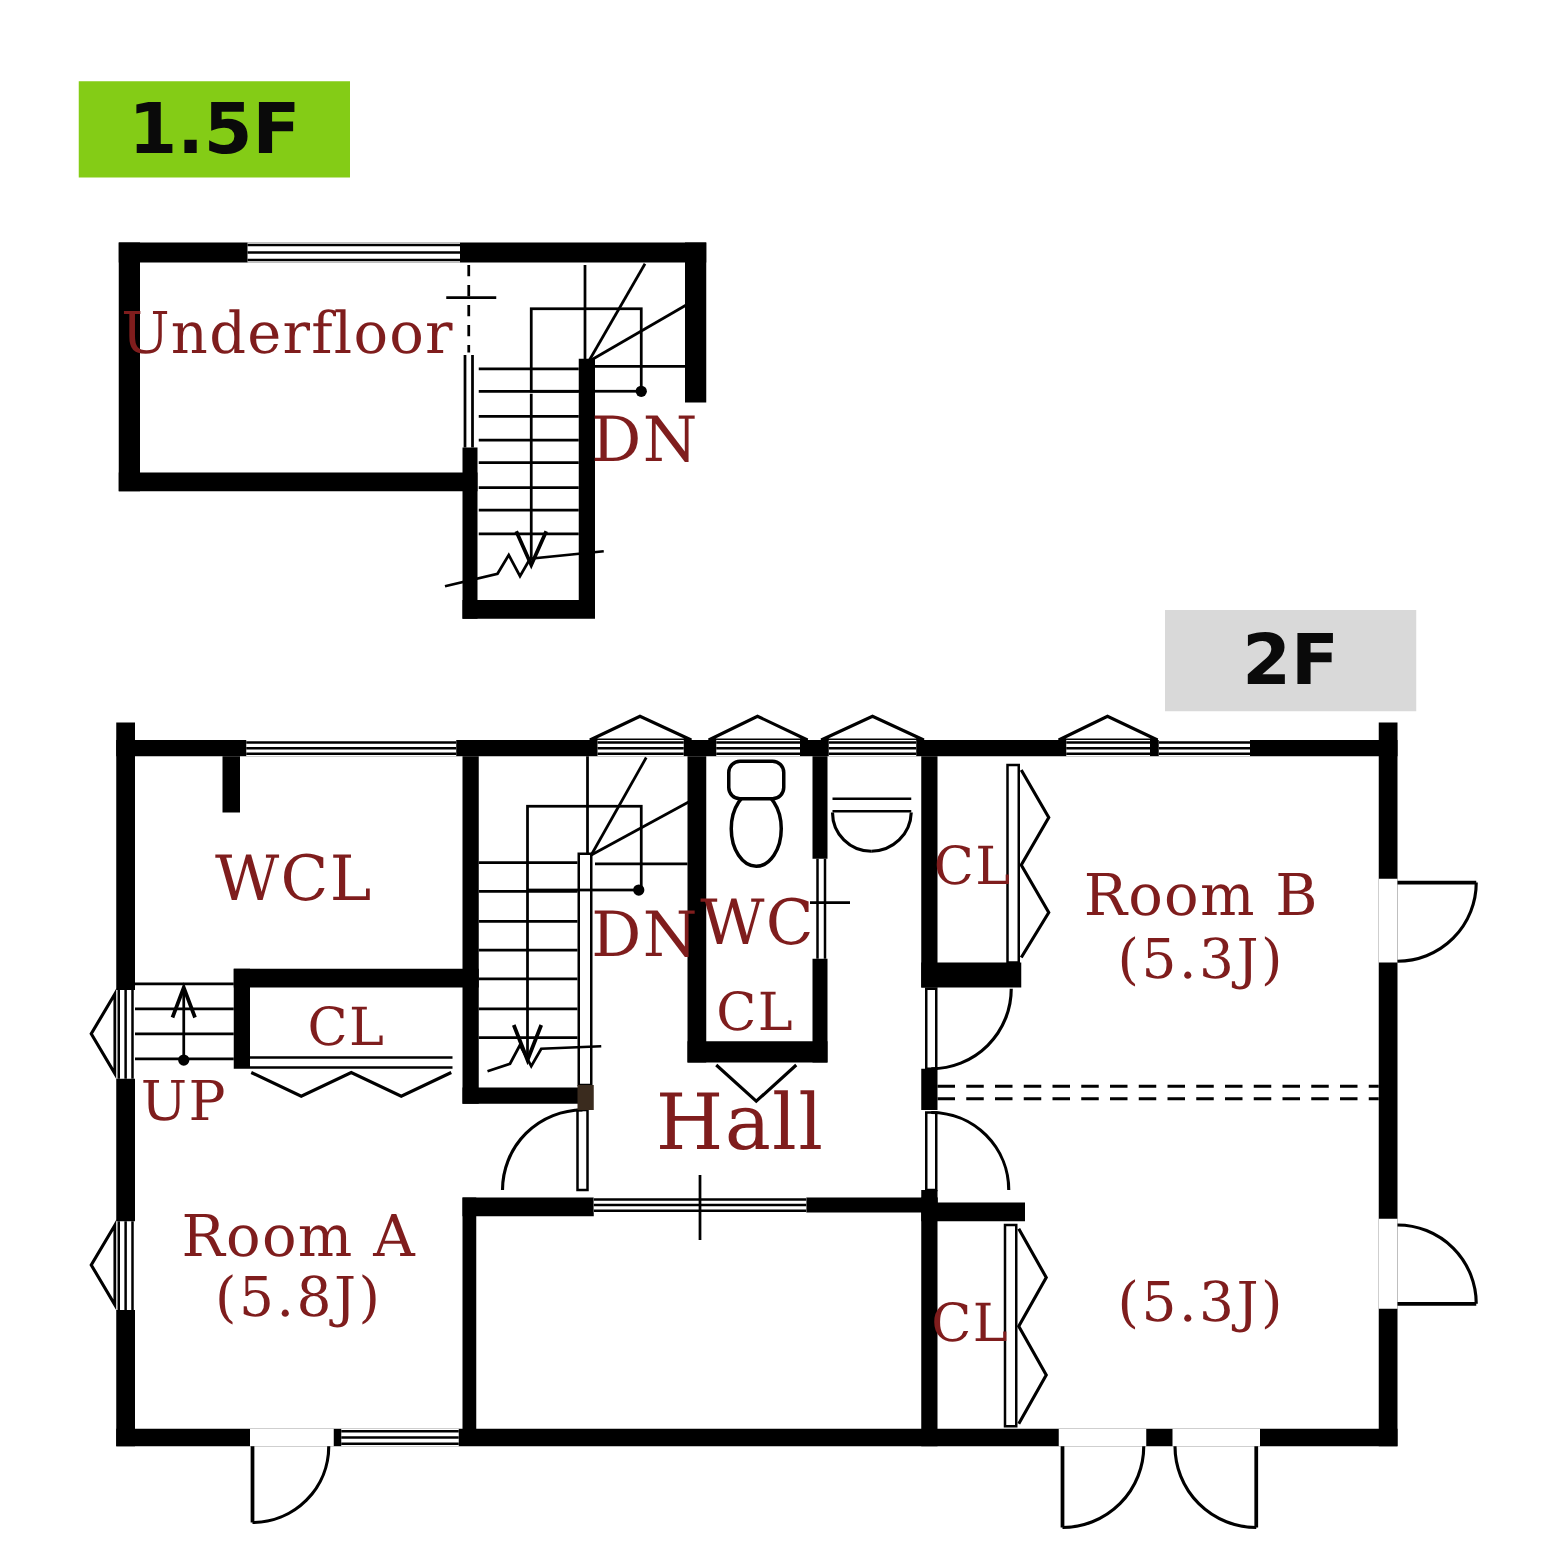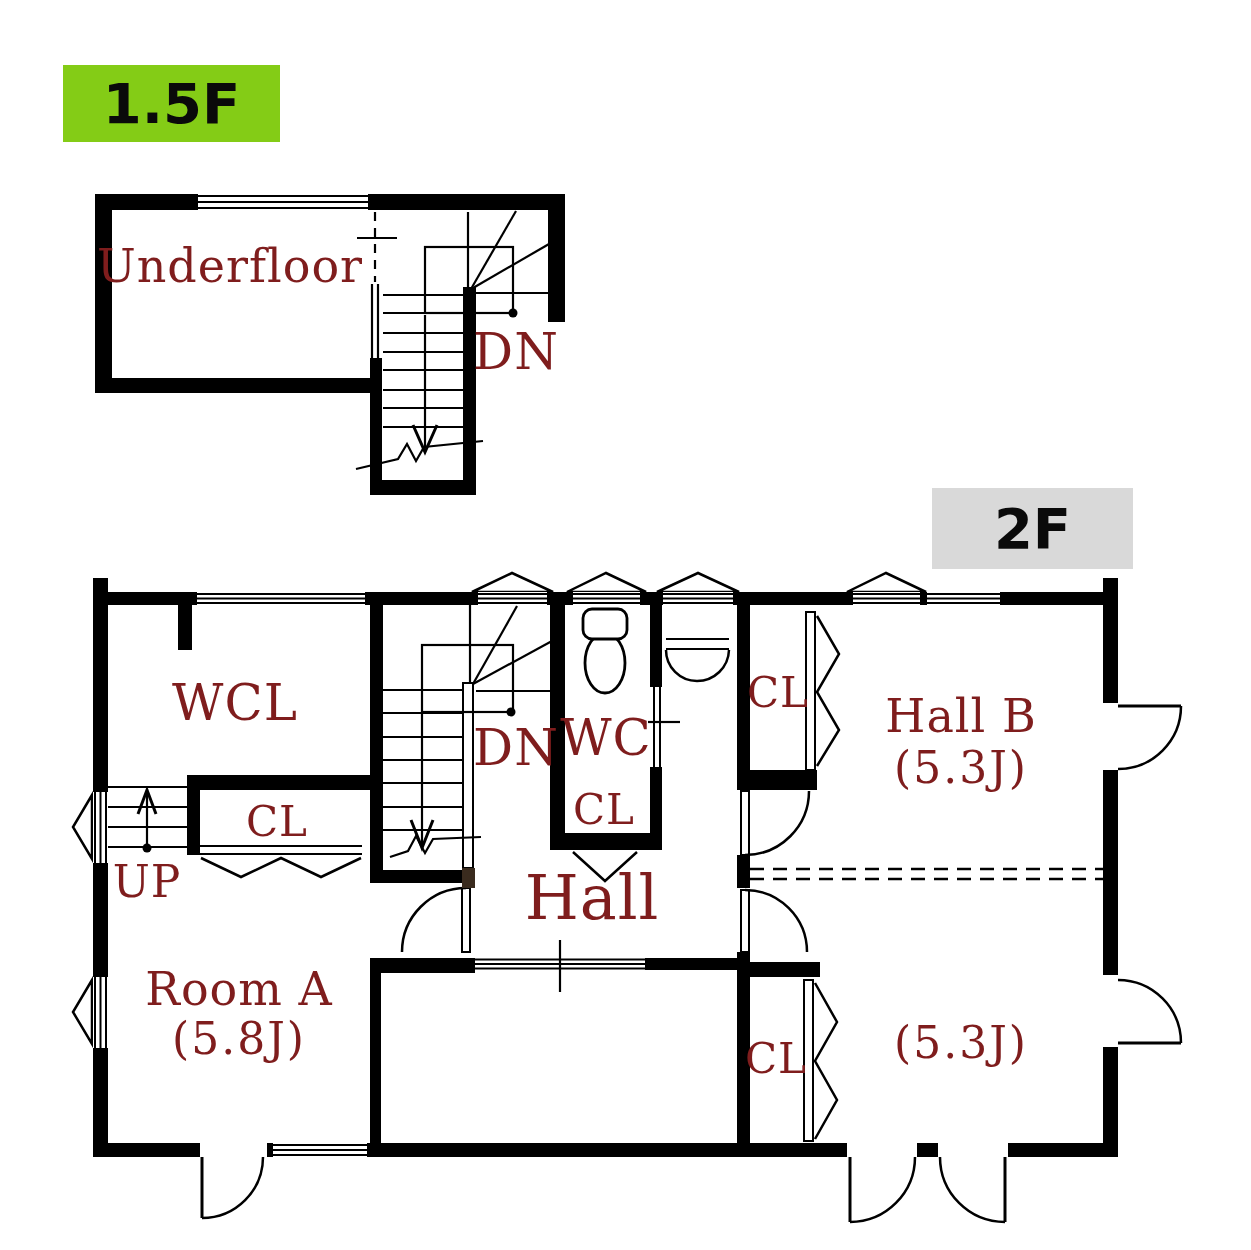"Hall B" div.lbl { text: Hall -> Room }
